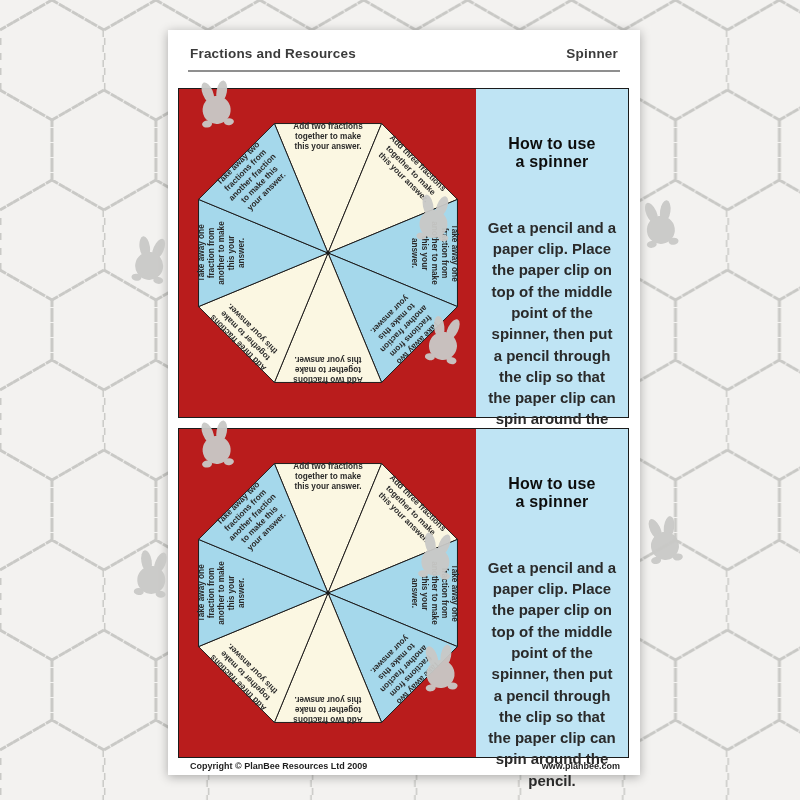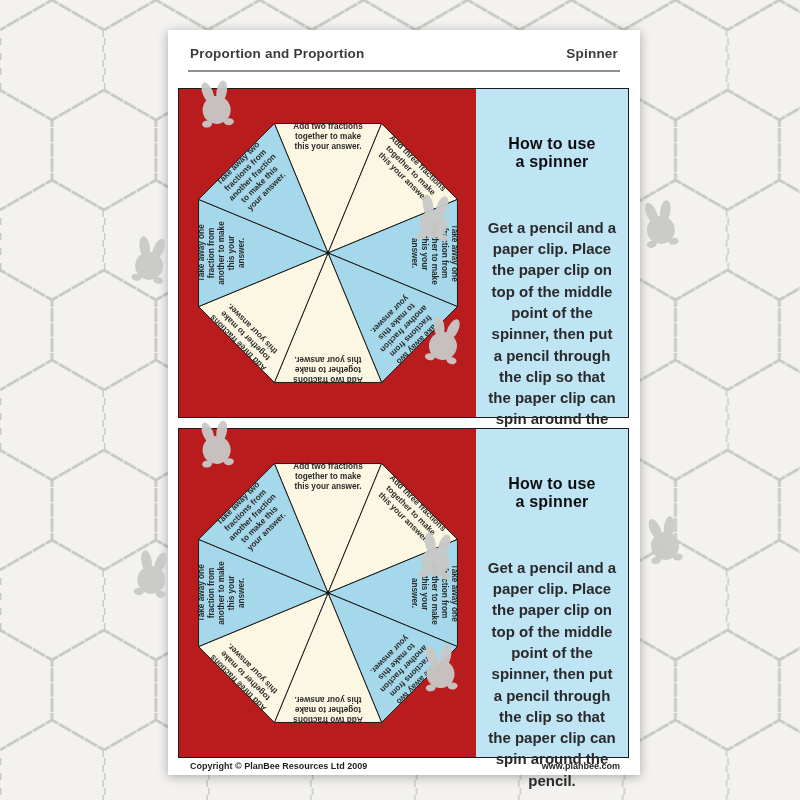"Proportion and Proportion" span { text: Proportion and Proportion -> Fractions and Resources }
